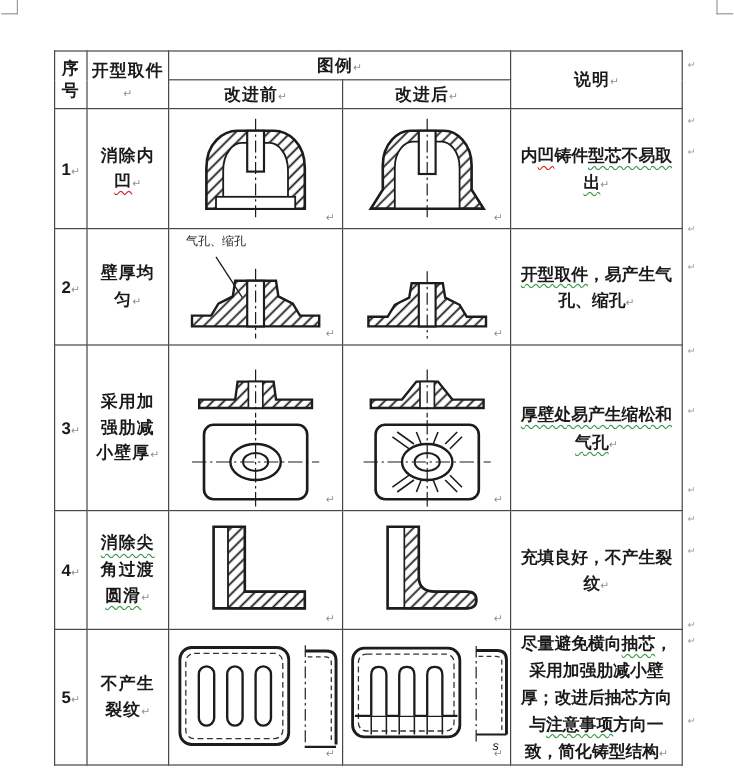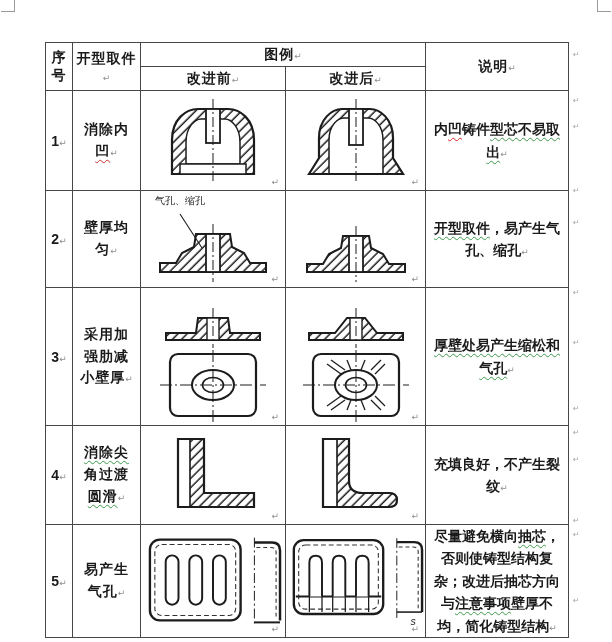"，否则使铸型结构复杂；改进后抽芯方向与" span { text: 否则使铸型结构复杂 -> 采用加强肋减小壁厚 }
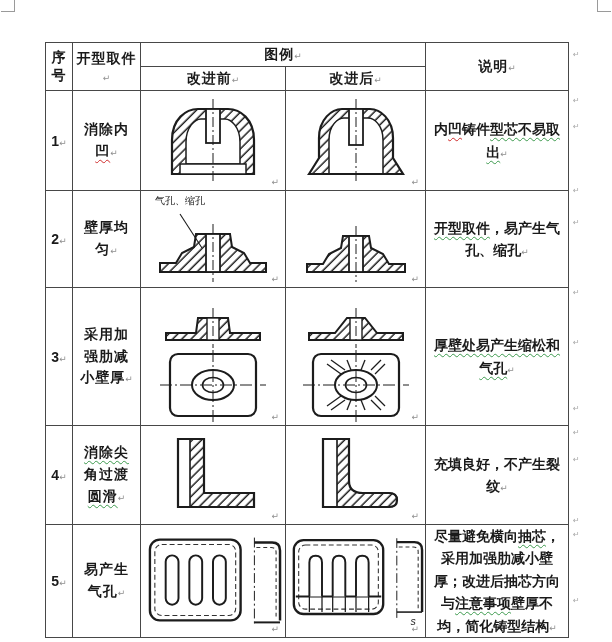"易产生气孔" span { text: 易产生气孔 -> 不产生裂纹 }
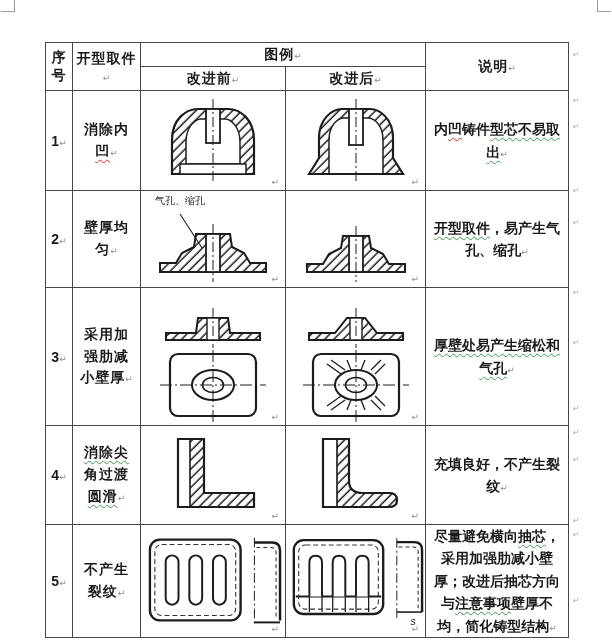"壁厚不均，简化铸型结构" span { text: 壁厚不均 -> 方向一致 }
